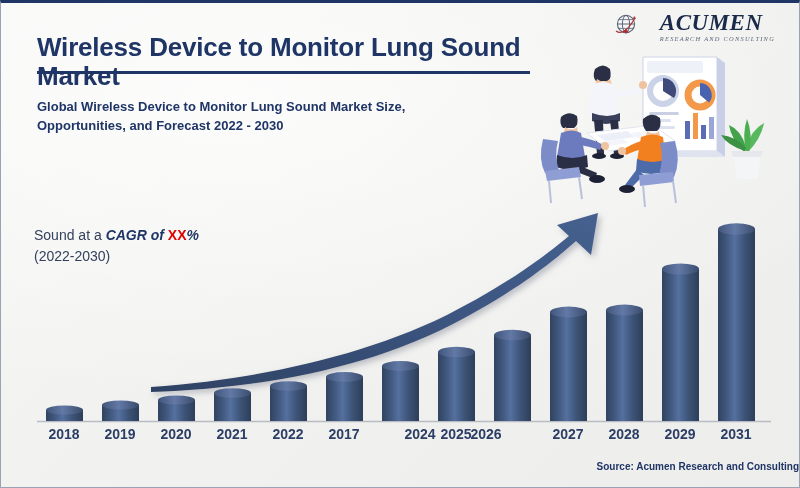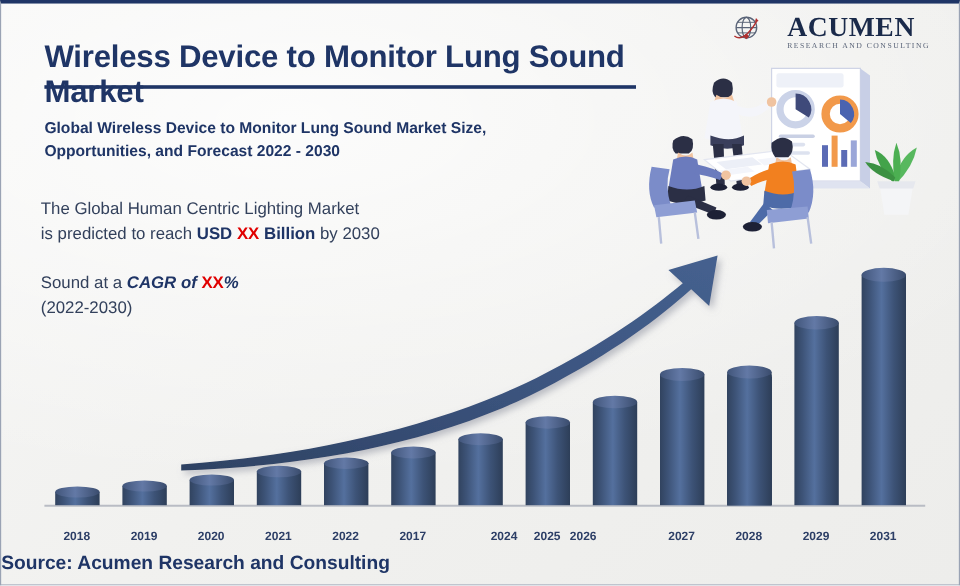"ACUMEN" .logo { font-style: none -> italic }
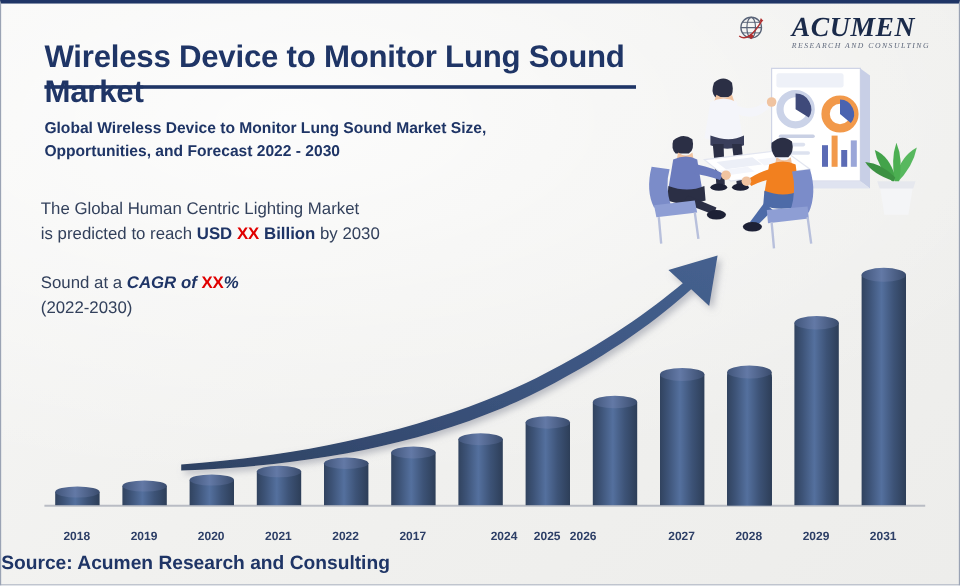"The Global Human Centric Lighting" div.para { html: <div> <span>The Global Human Centric Lighting Market</span><br> <span> is predicted to reach </span><b>USD </b><span>XX</span><b> Billion</b><span> by 2030</span> </div> -> none }
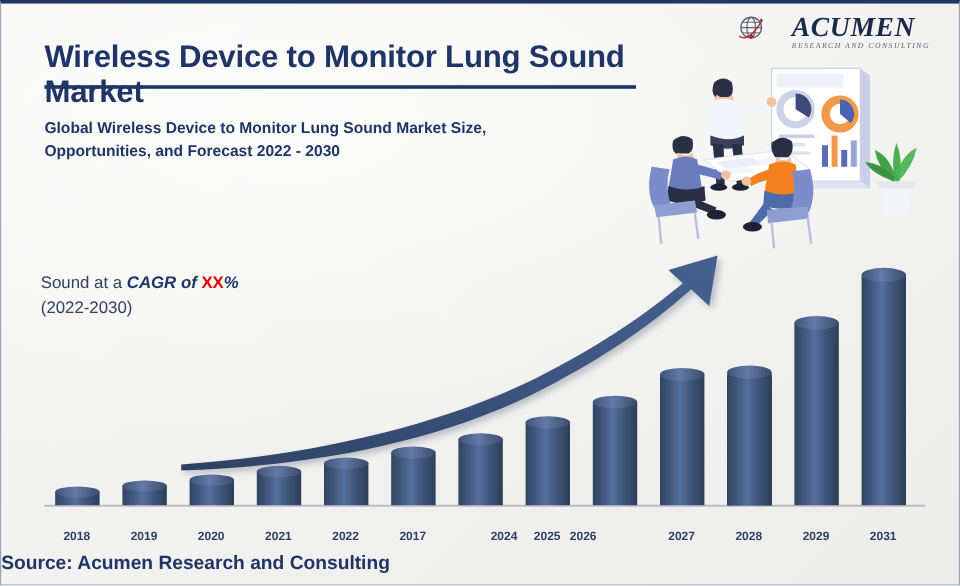"2018" .axis-label { font-size: 10px -> 14px; margin-top: 16px -> none }
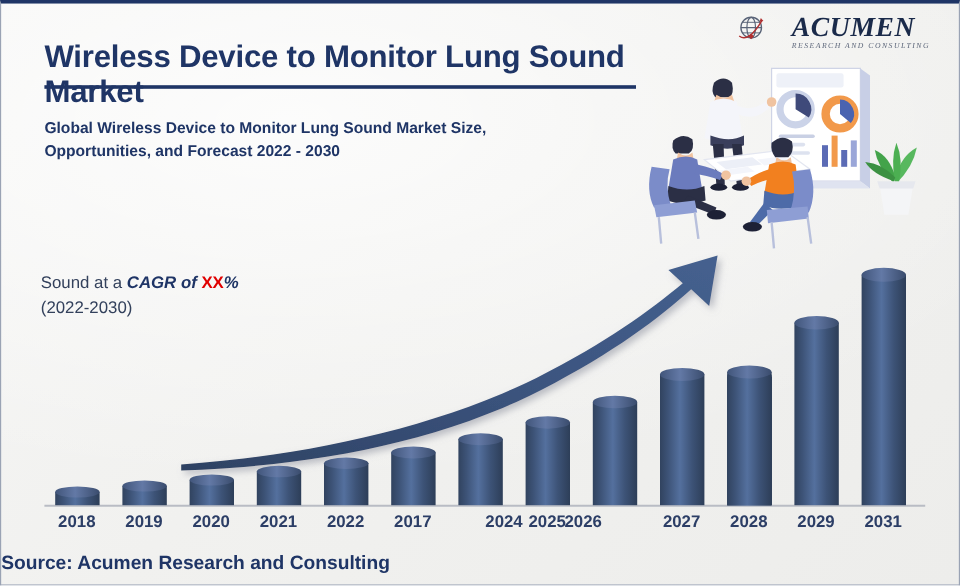"Source: Acumen Research and Consulting" .source { font-size: 16px -> 10px; text-align: left -> right }
